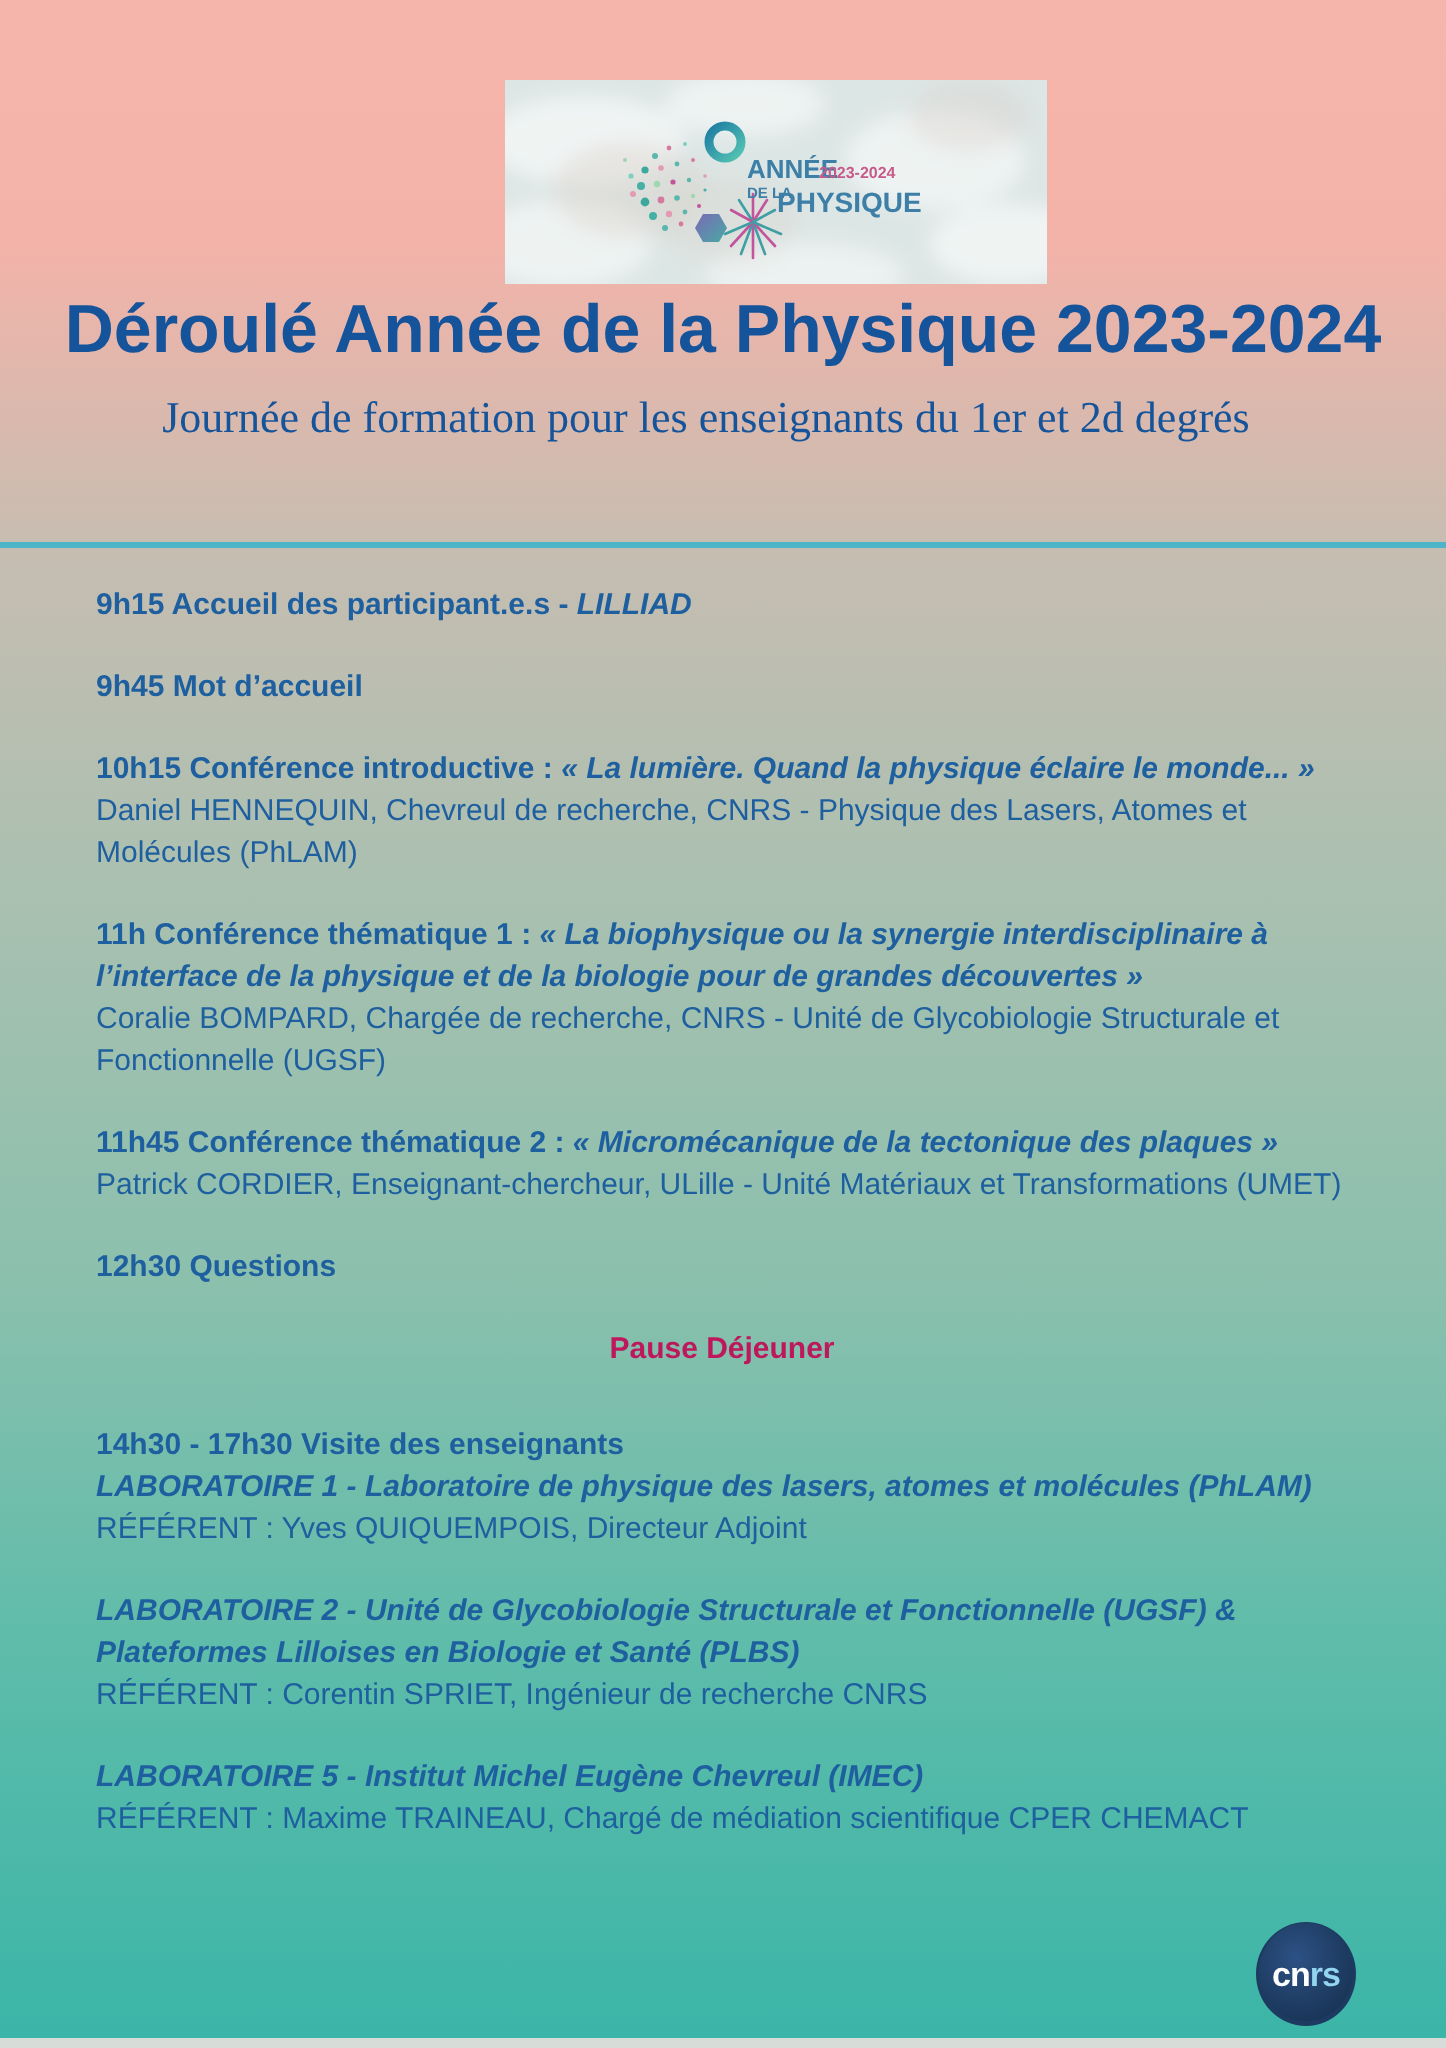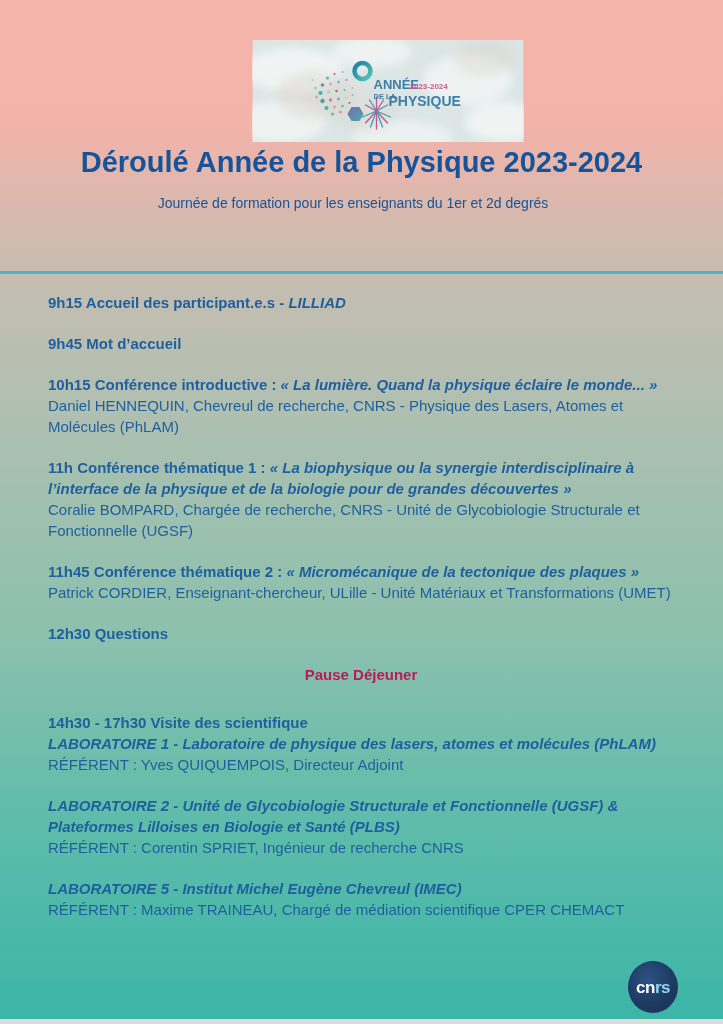"Déroulé Année de la Physique" .title-block h1 { font-size: 29px -> 34px }
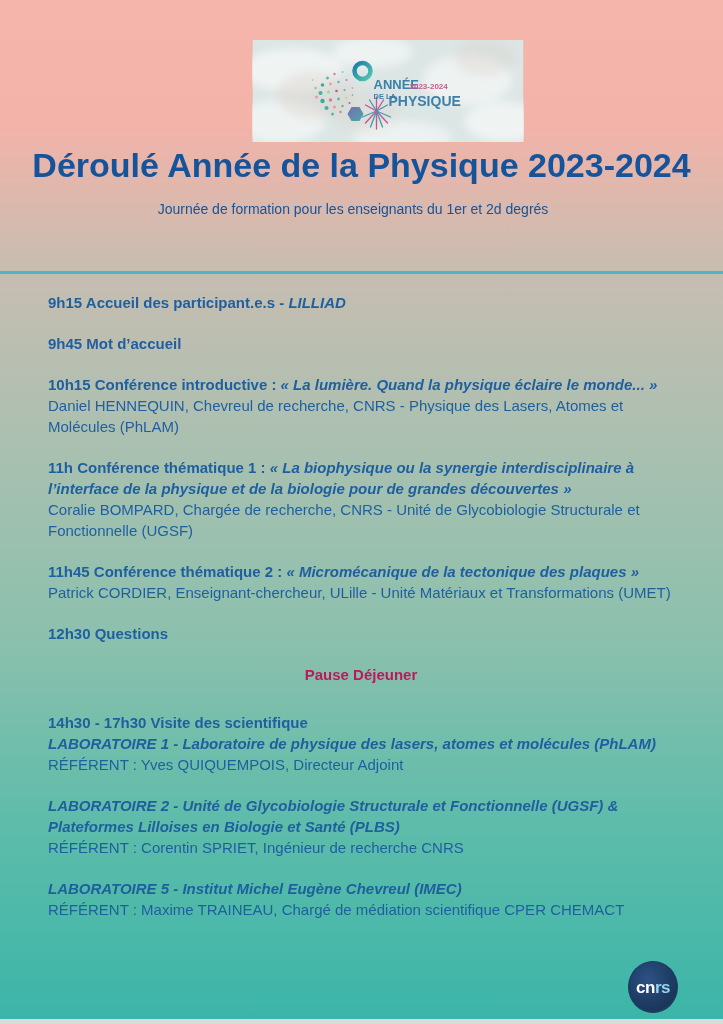"Journée de formation pour les" .subtitle { font-family: none -> Liberation Serif, serif; font-size: 14px -> 22px }
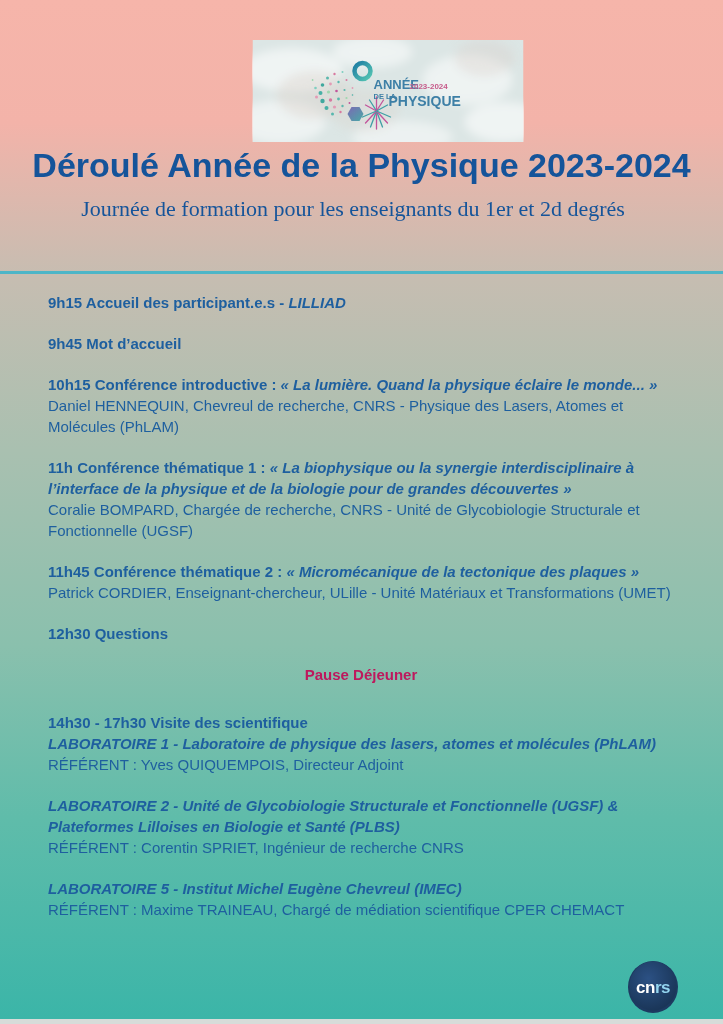"14h30 - 17h30 Visite des" span.b { text: scientifique -> enseignants }
